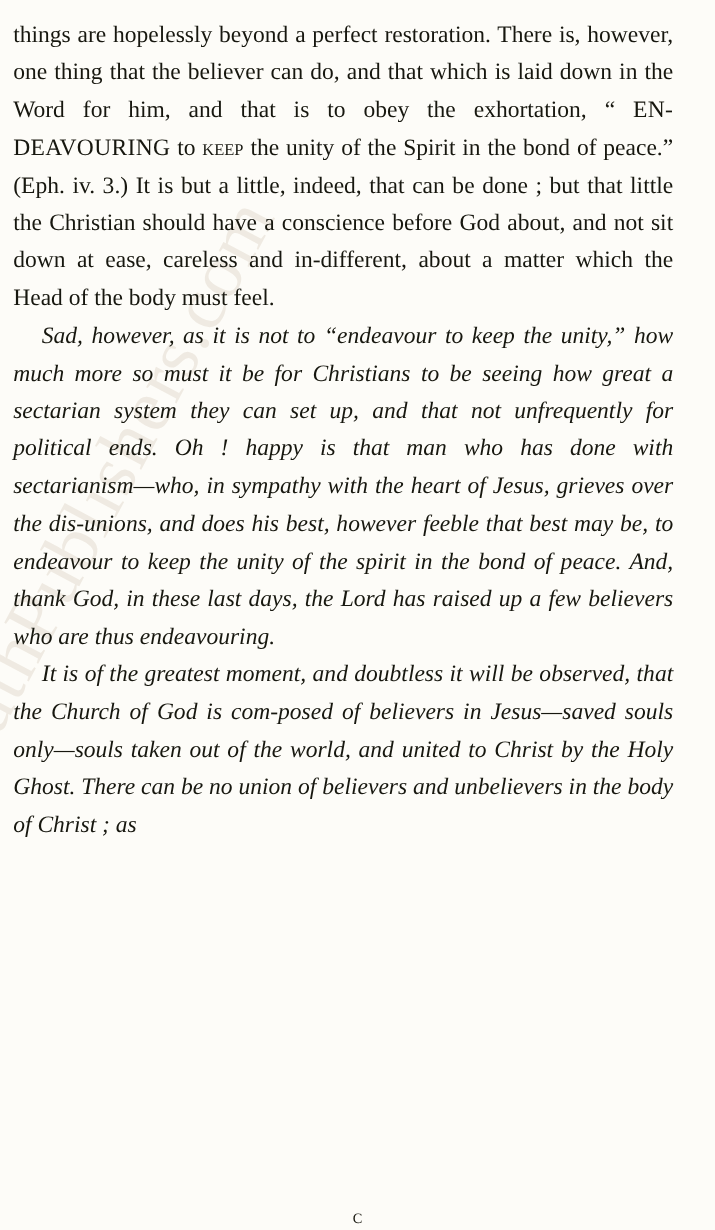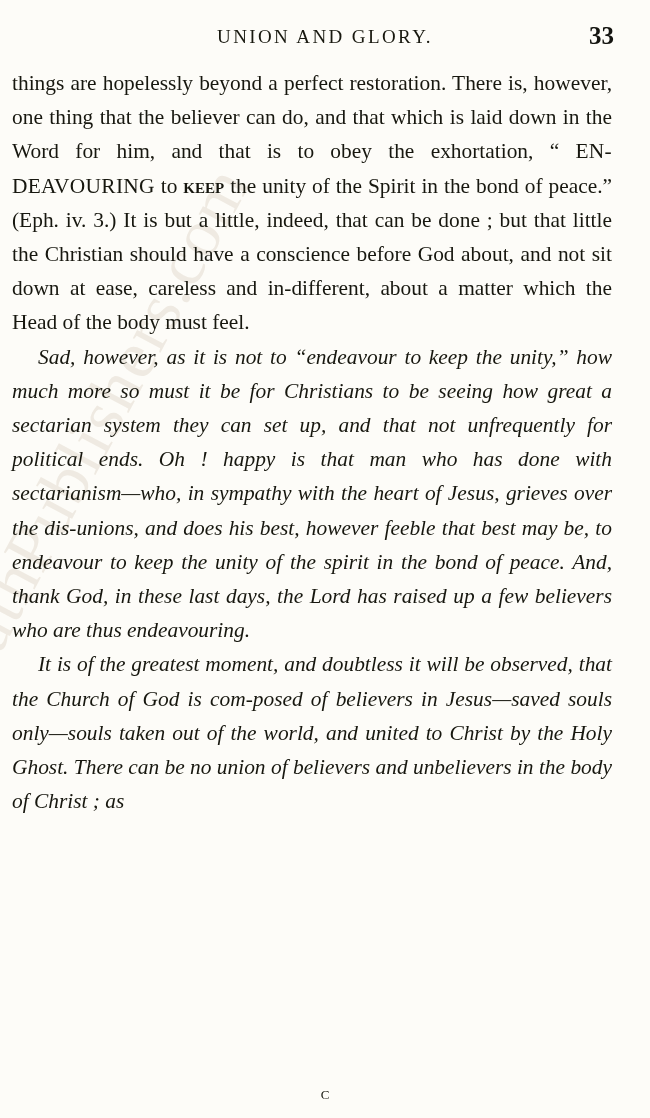"UNION AND GLORY." div.header { html: <div> <div>Union and Glory.</div> <div>33</div> </div> -> none }
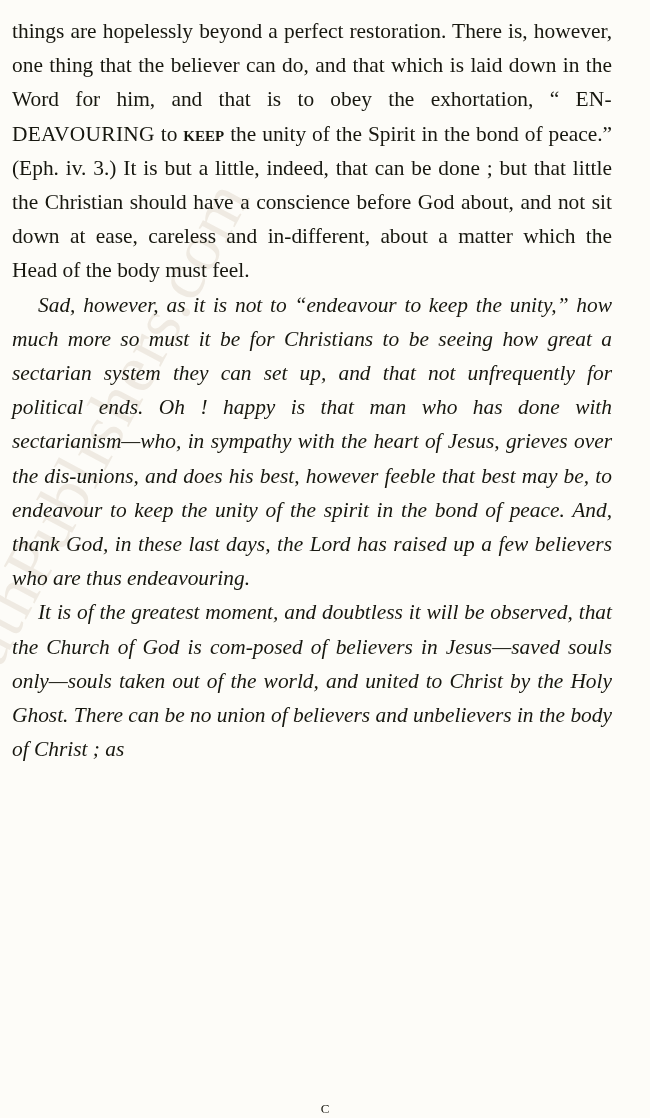"keep" .sc { font-weight: bold -> none }
